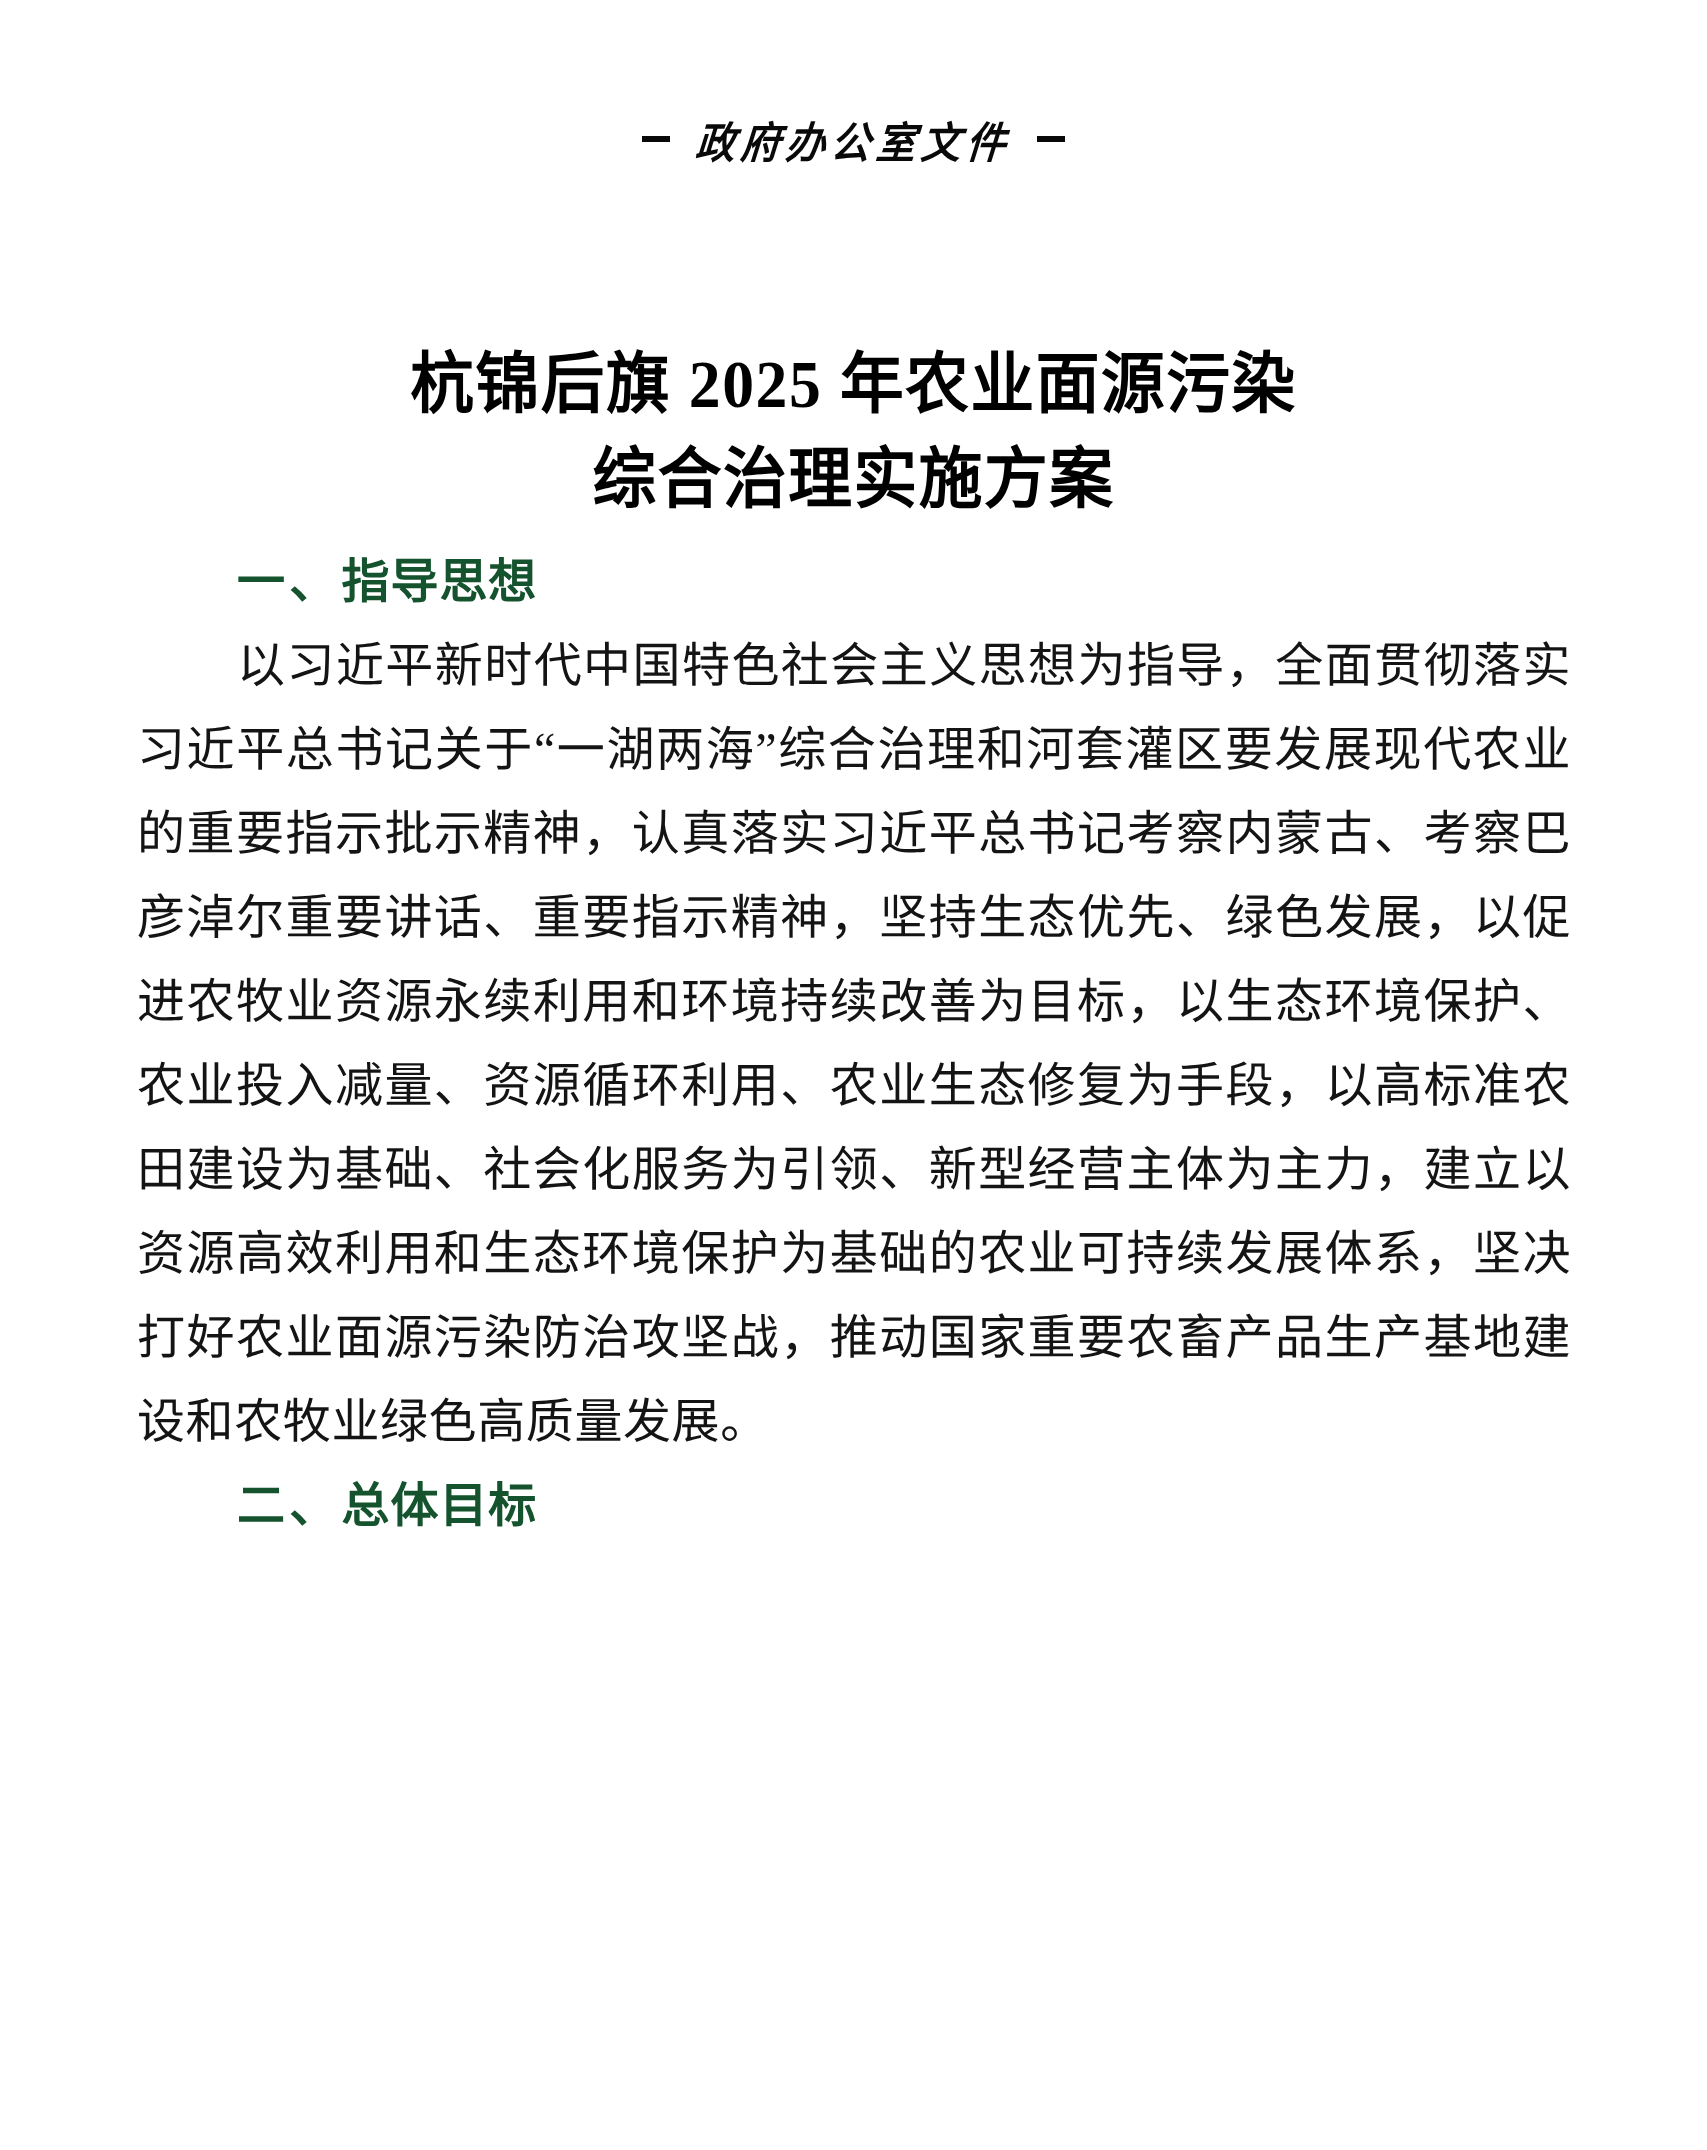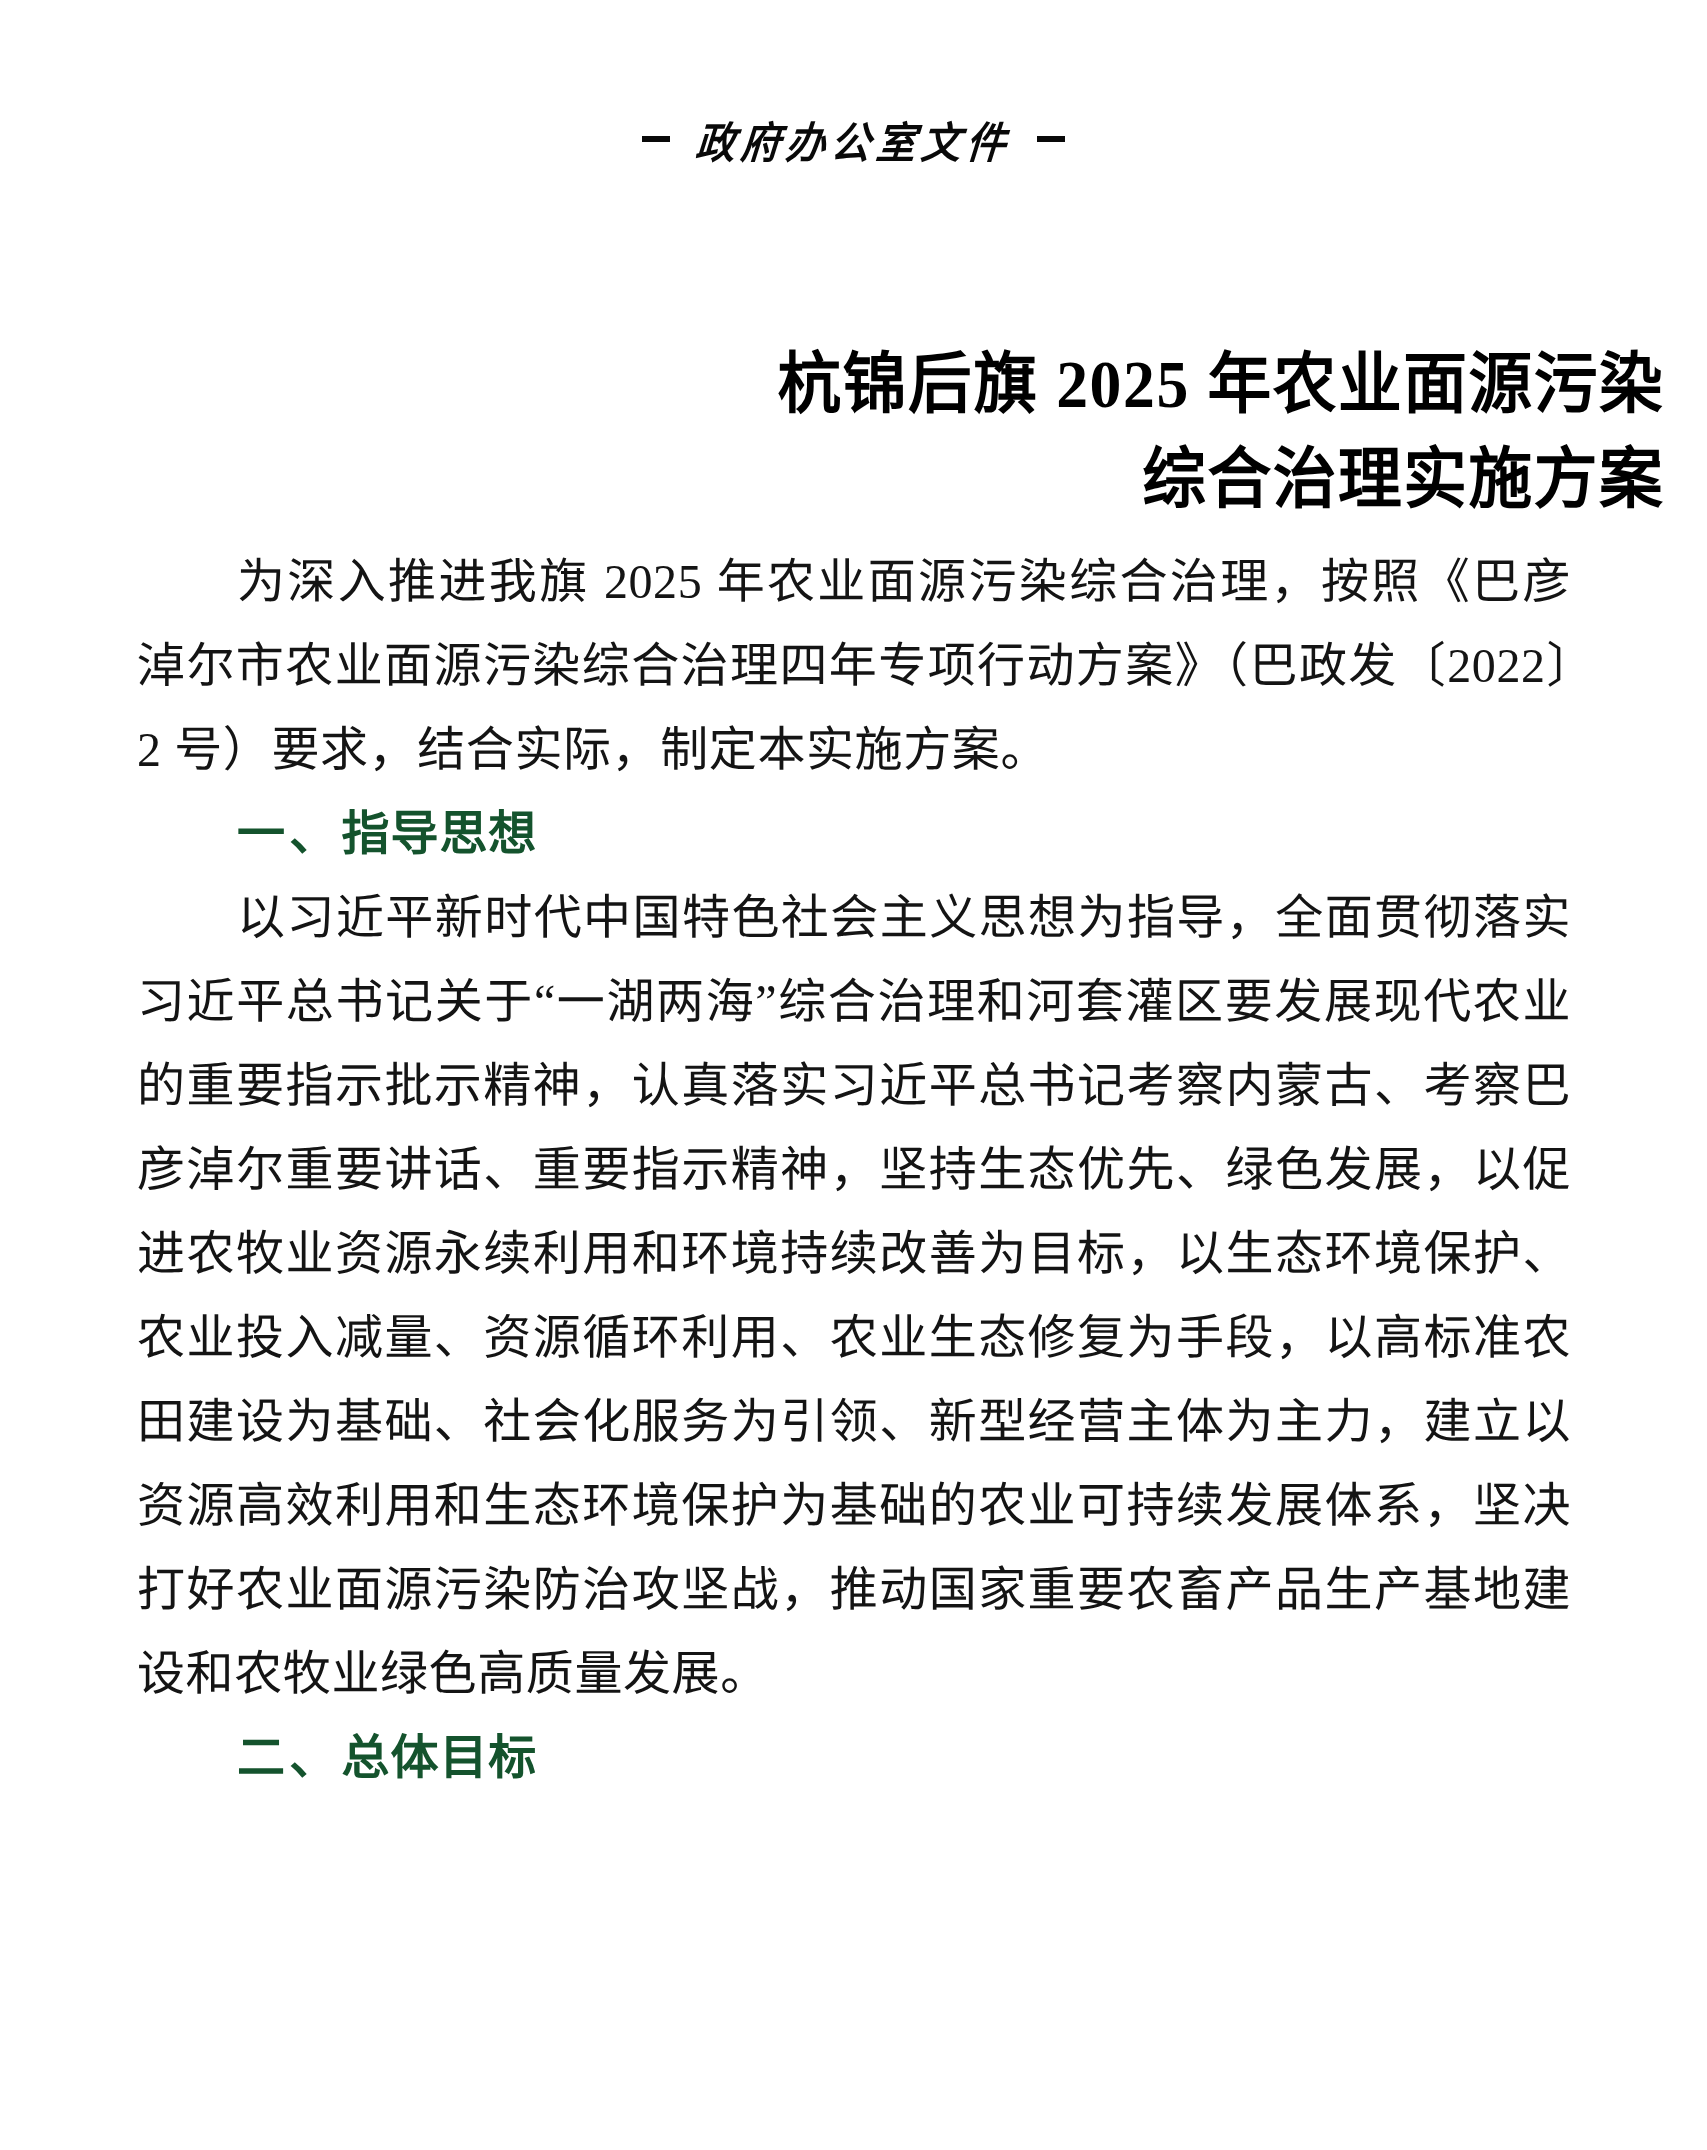"杭锦后旗 2025 年农业面源污染" .doc-title { text-align: right -> center }
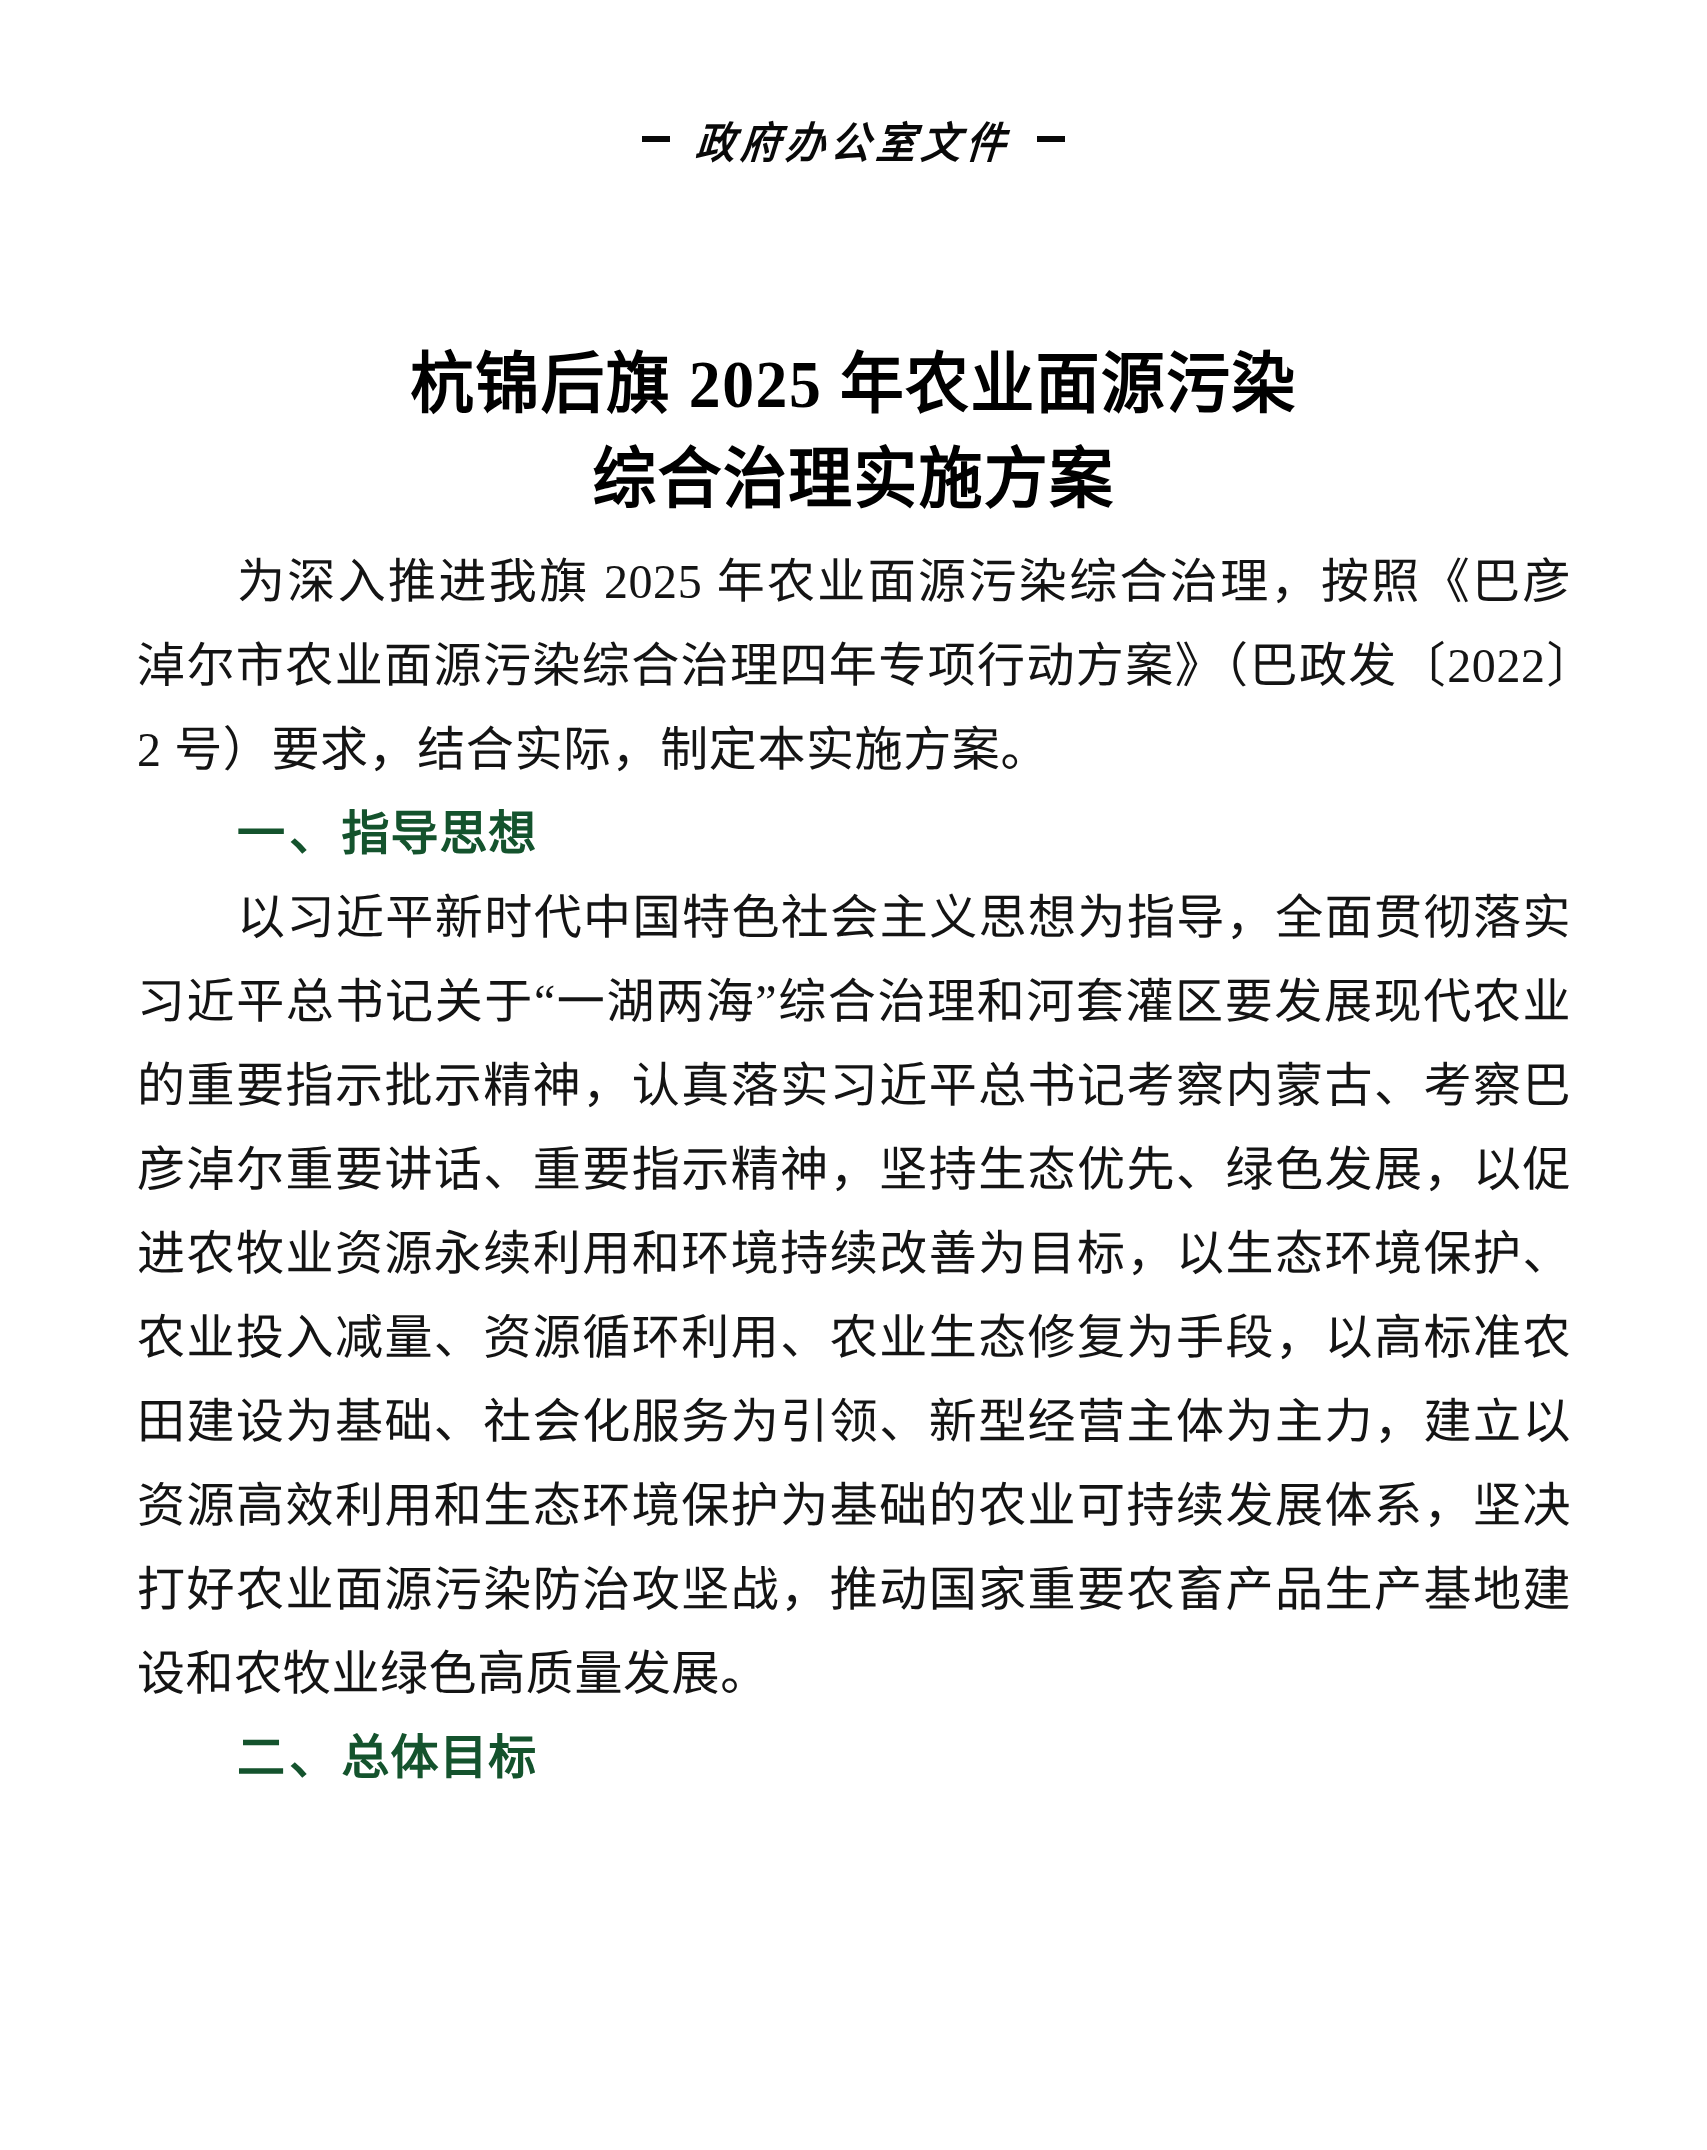"为深入推进我旗 2025" p.para { html: <p>为深入推进我旗 2025 年农业面源污染综合治理，按照《巴彦淖尔市农业面源污染综合治理四年专项行动方案》（巴政发〔2022〕2 号）要求，结合实际，制定本实施方案。</p> -> none }
